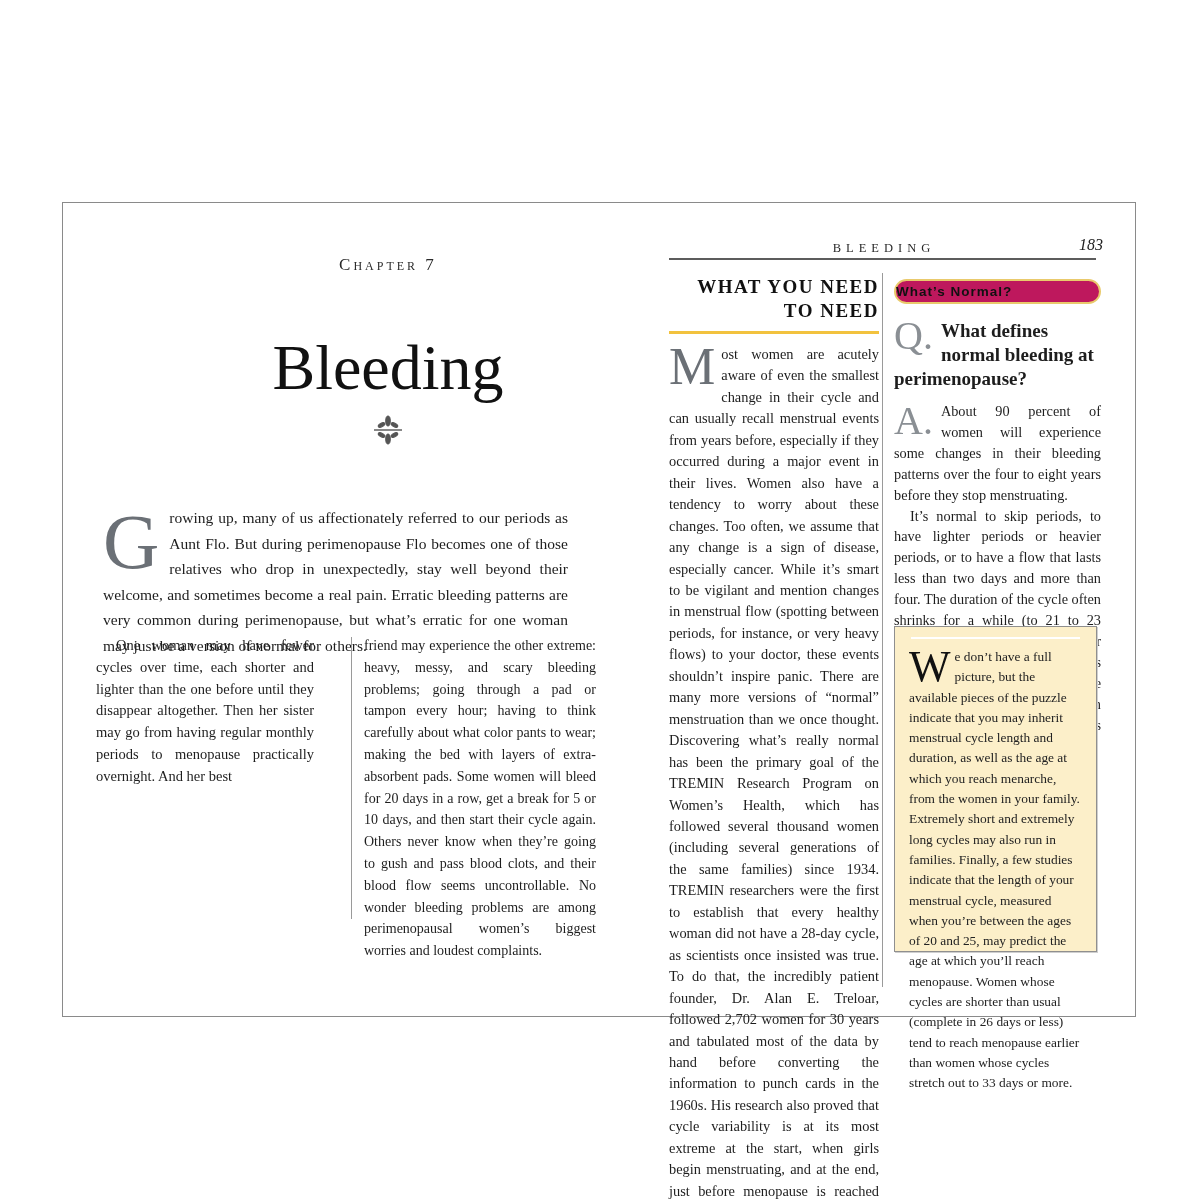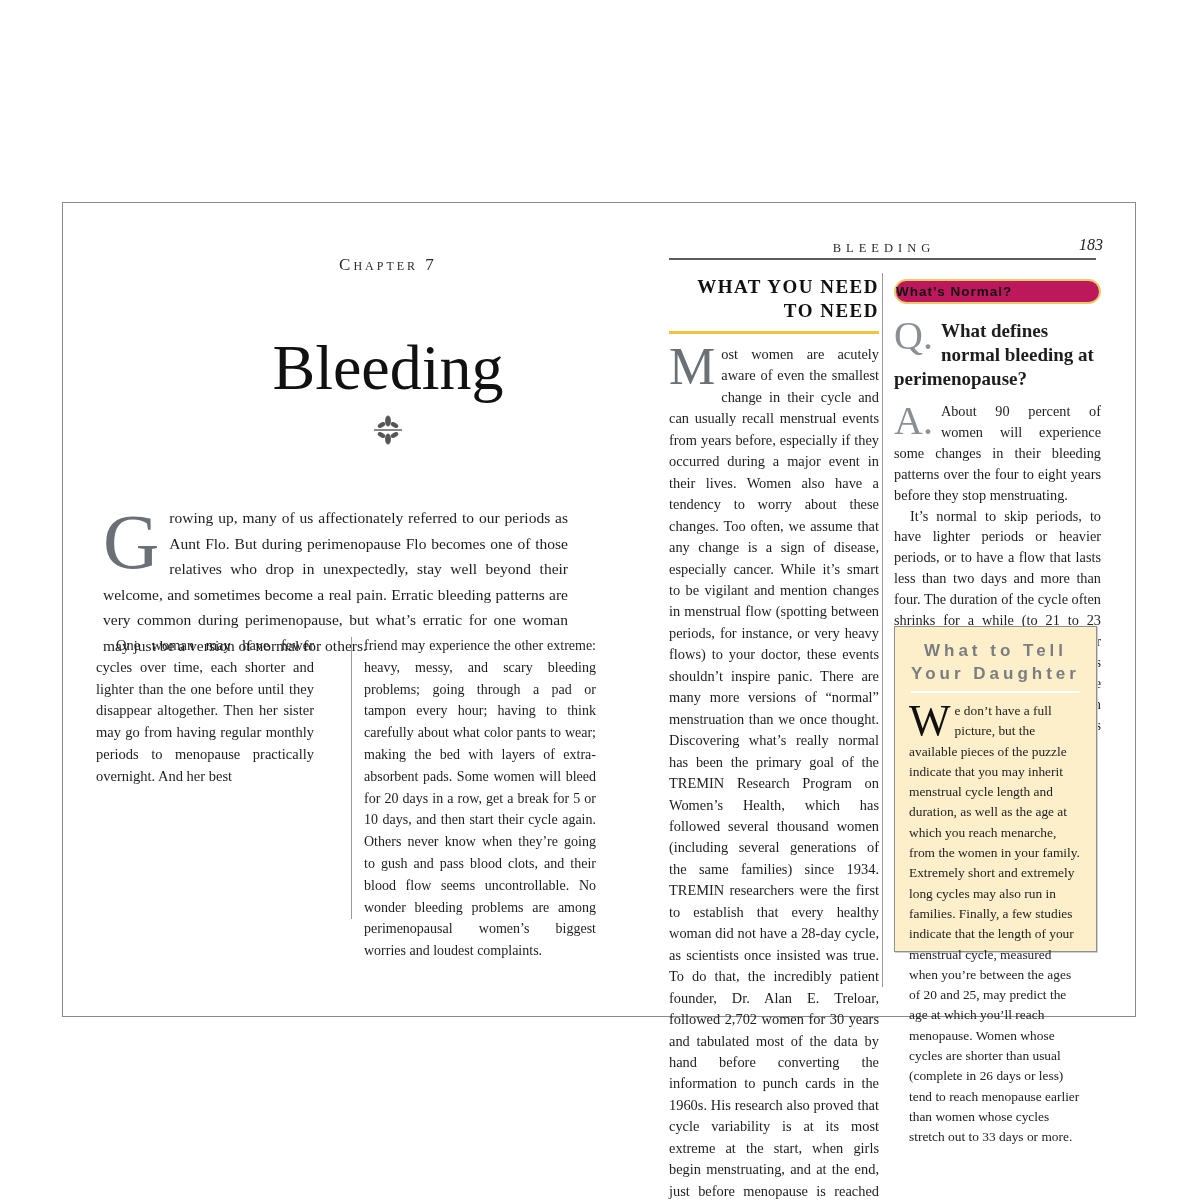"What to Tell" p.box-title { html: <p> <span>What to Tell</span><br> <span>Your Daughter</span> </p> -> none }
